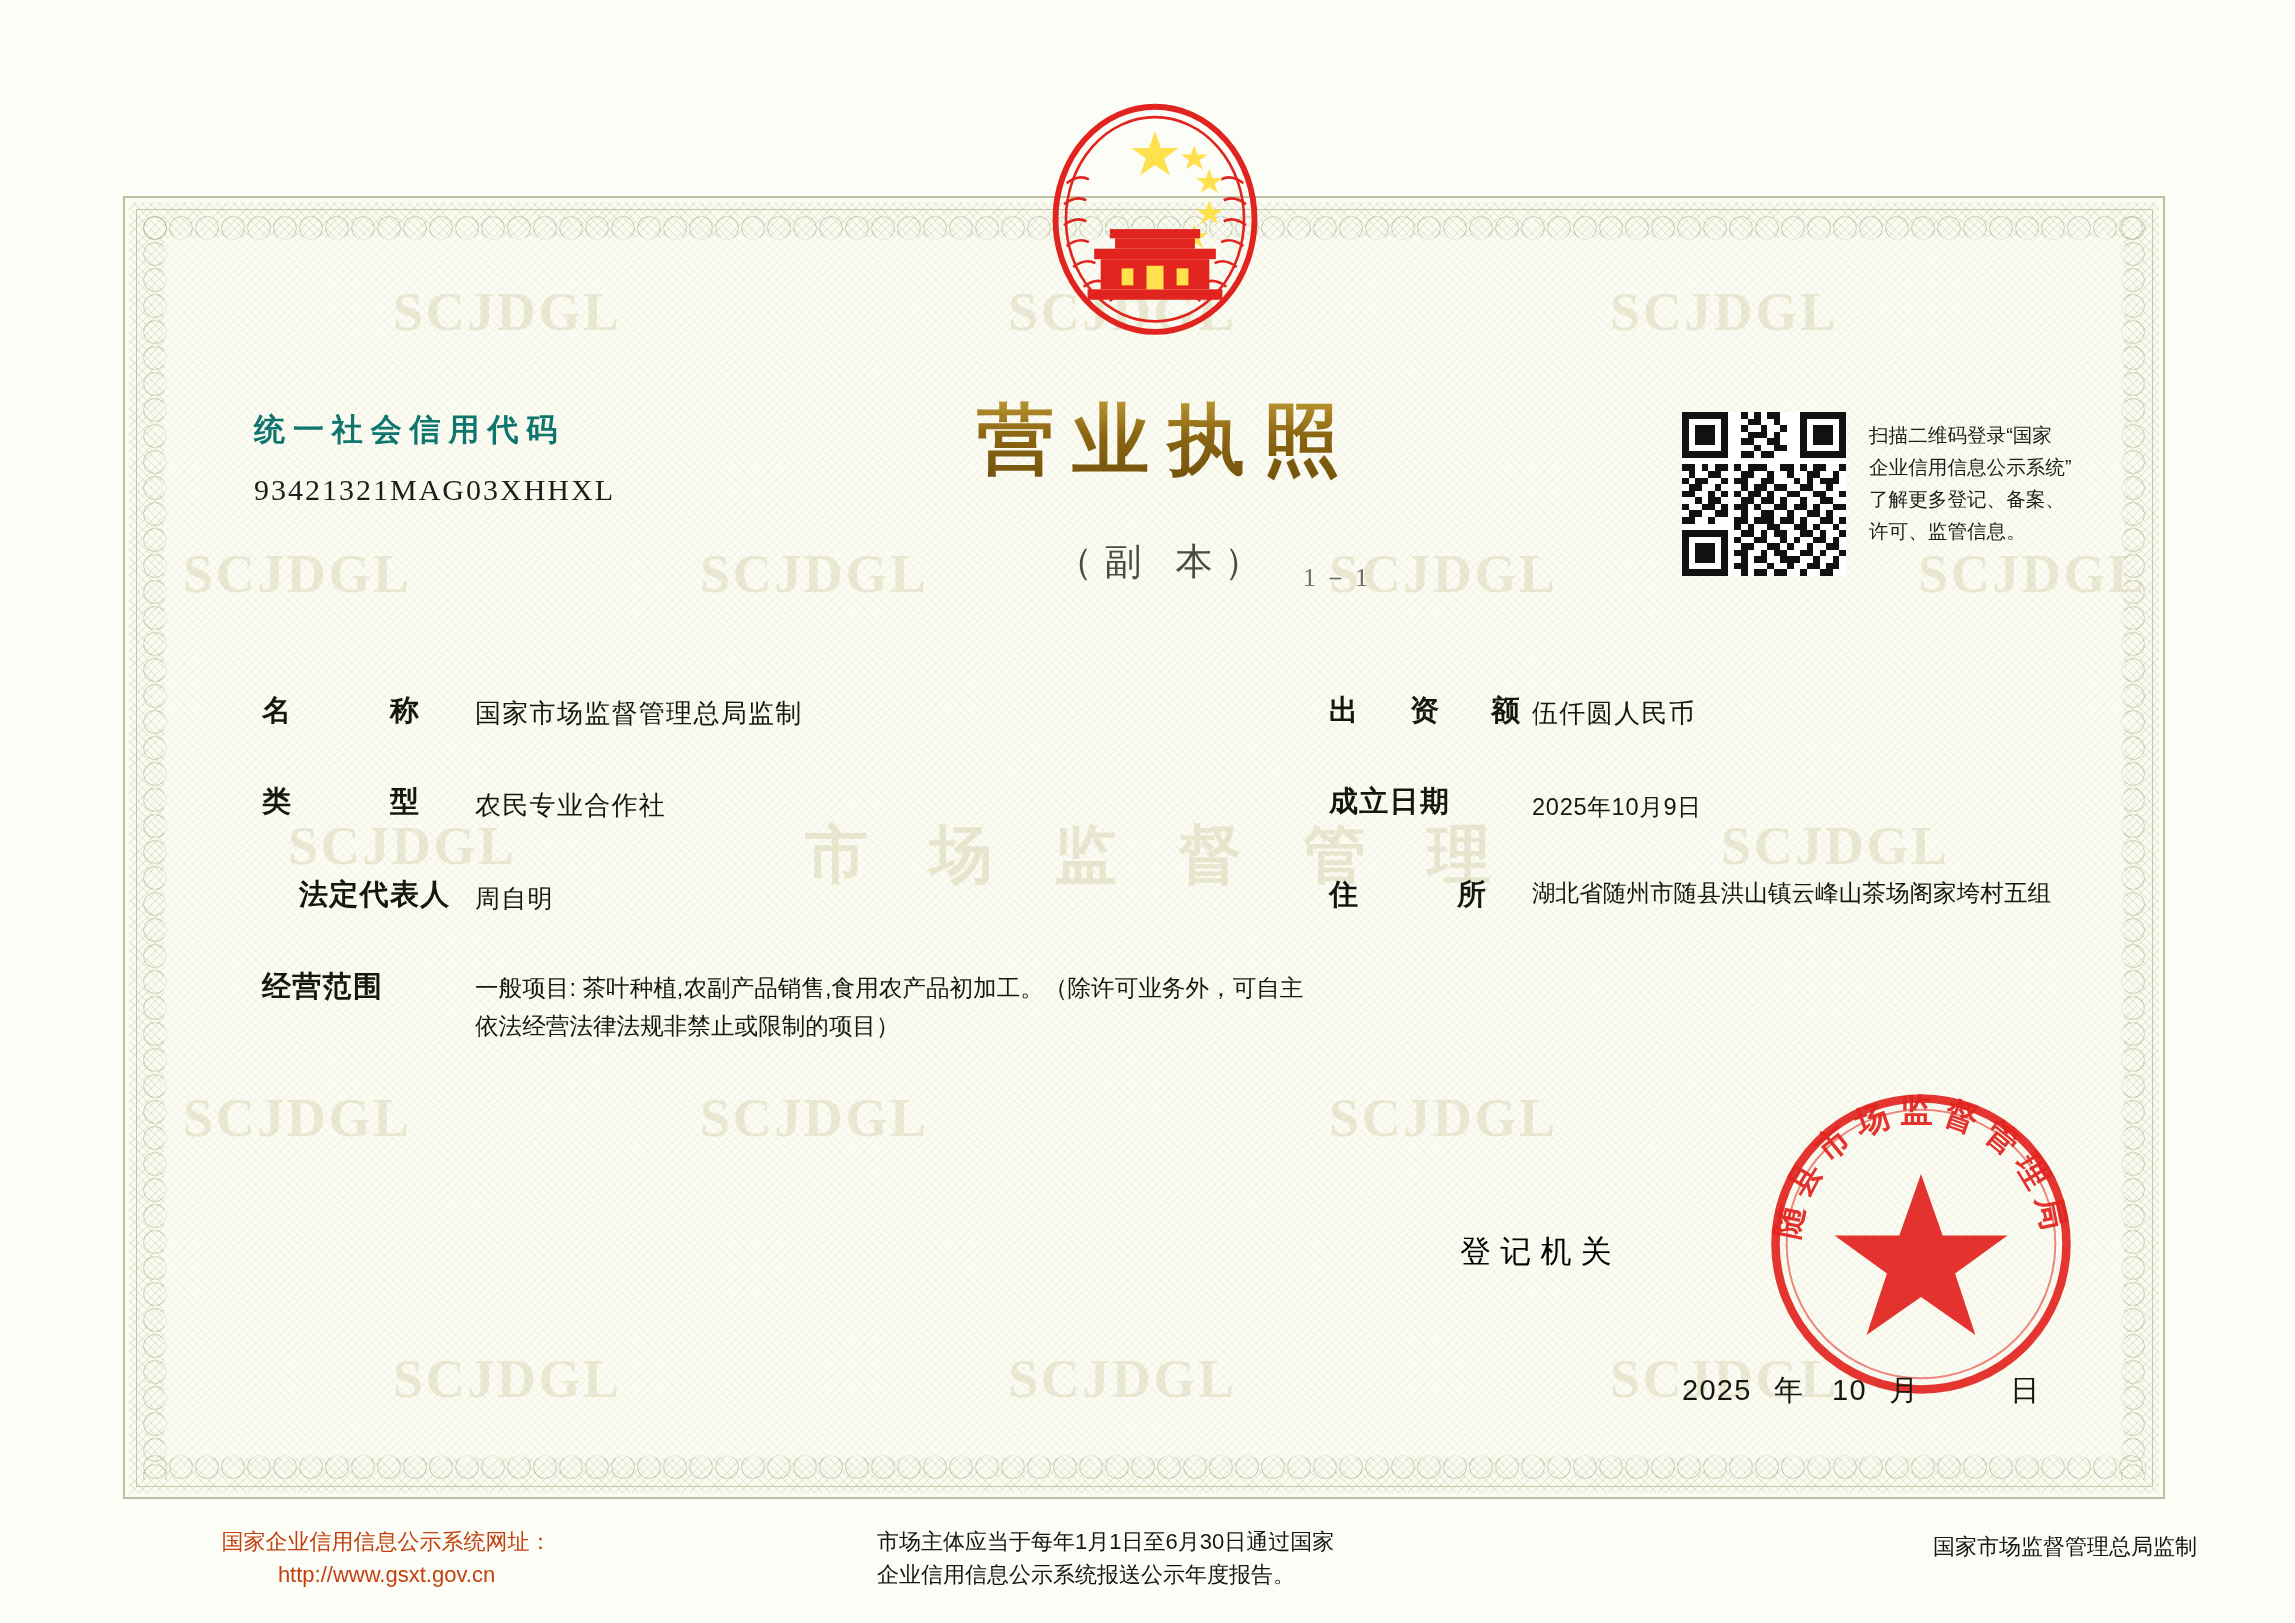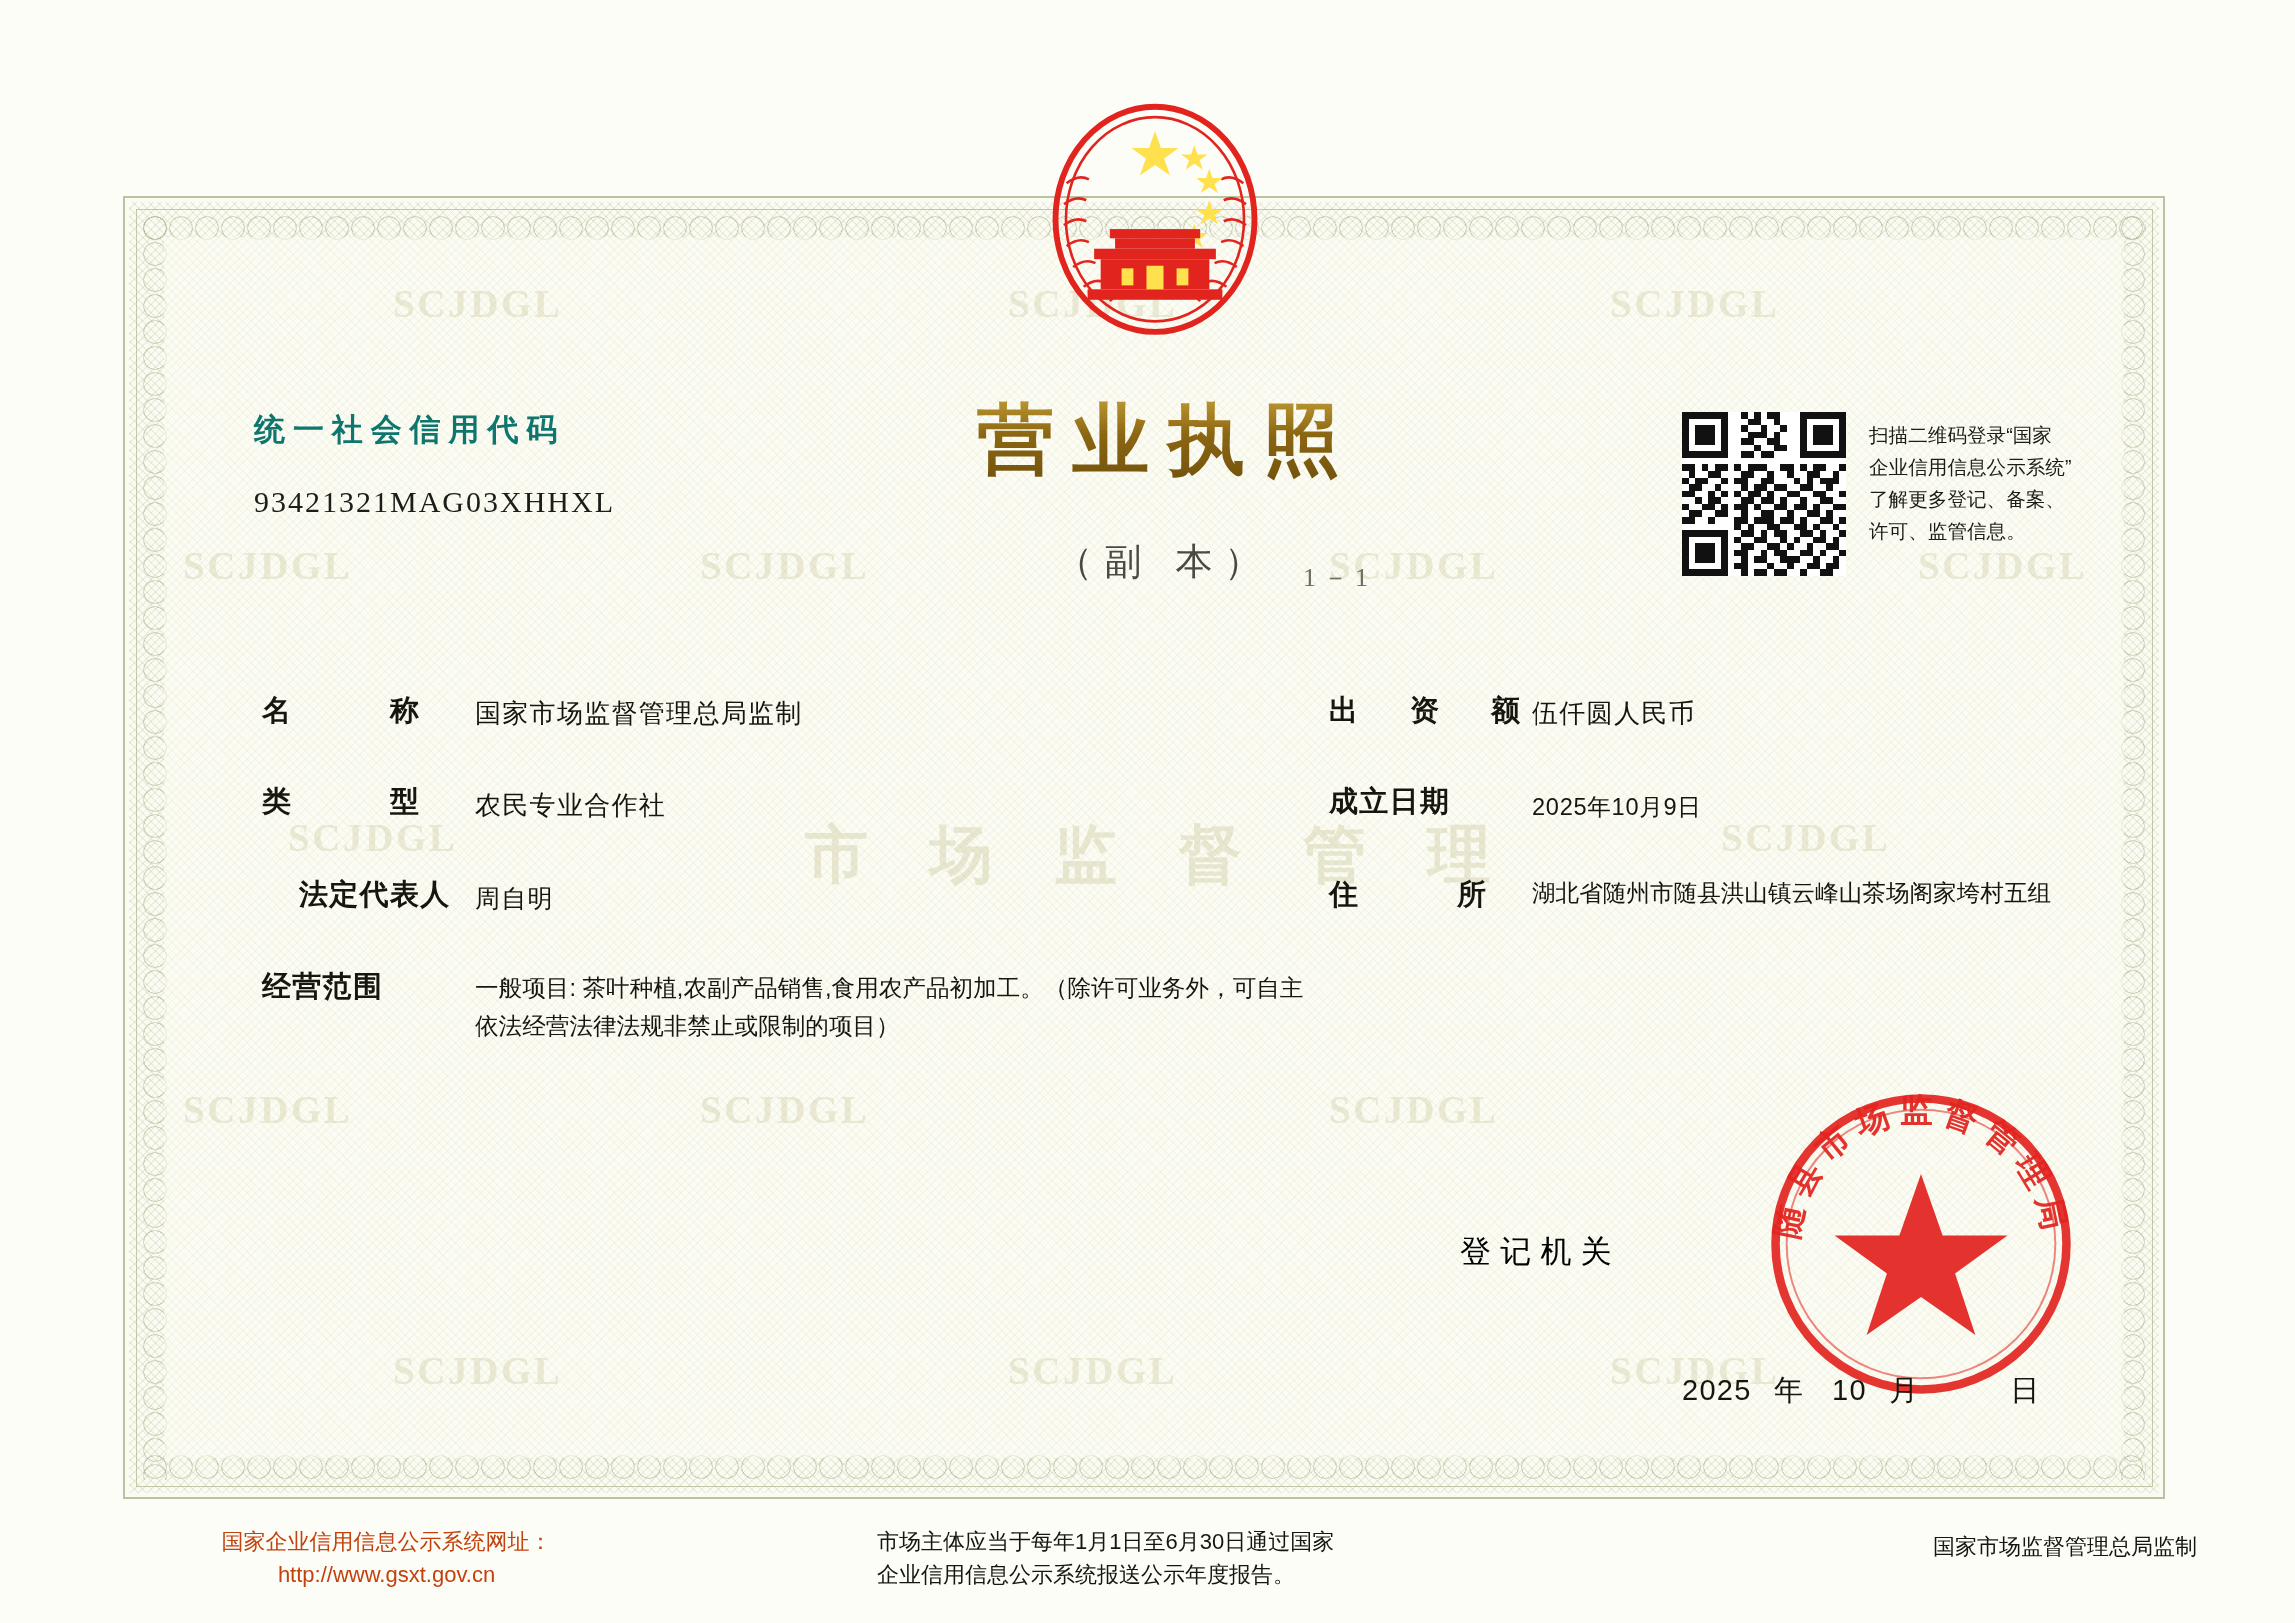"SCJDGL" .wm-small { font-size: 39px -> 54px }
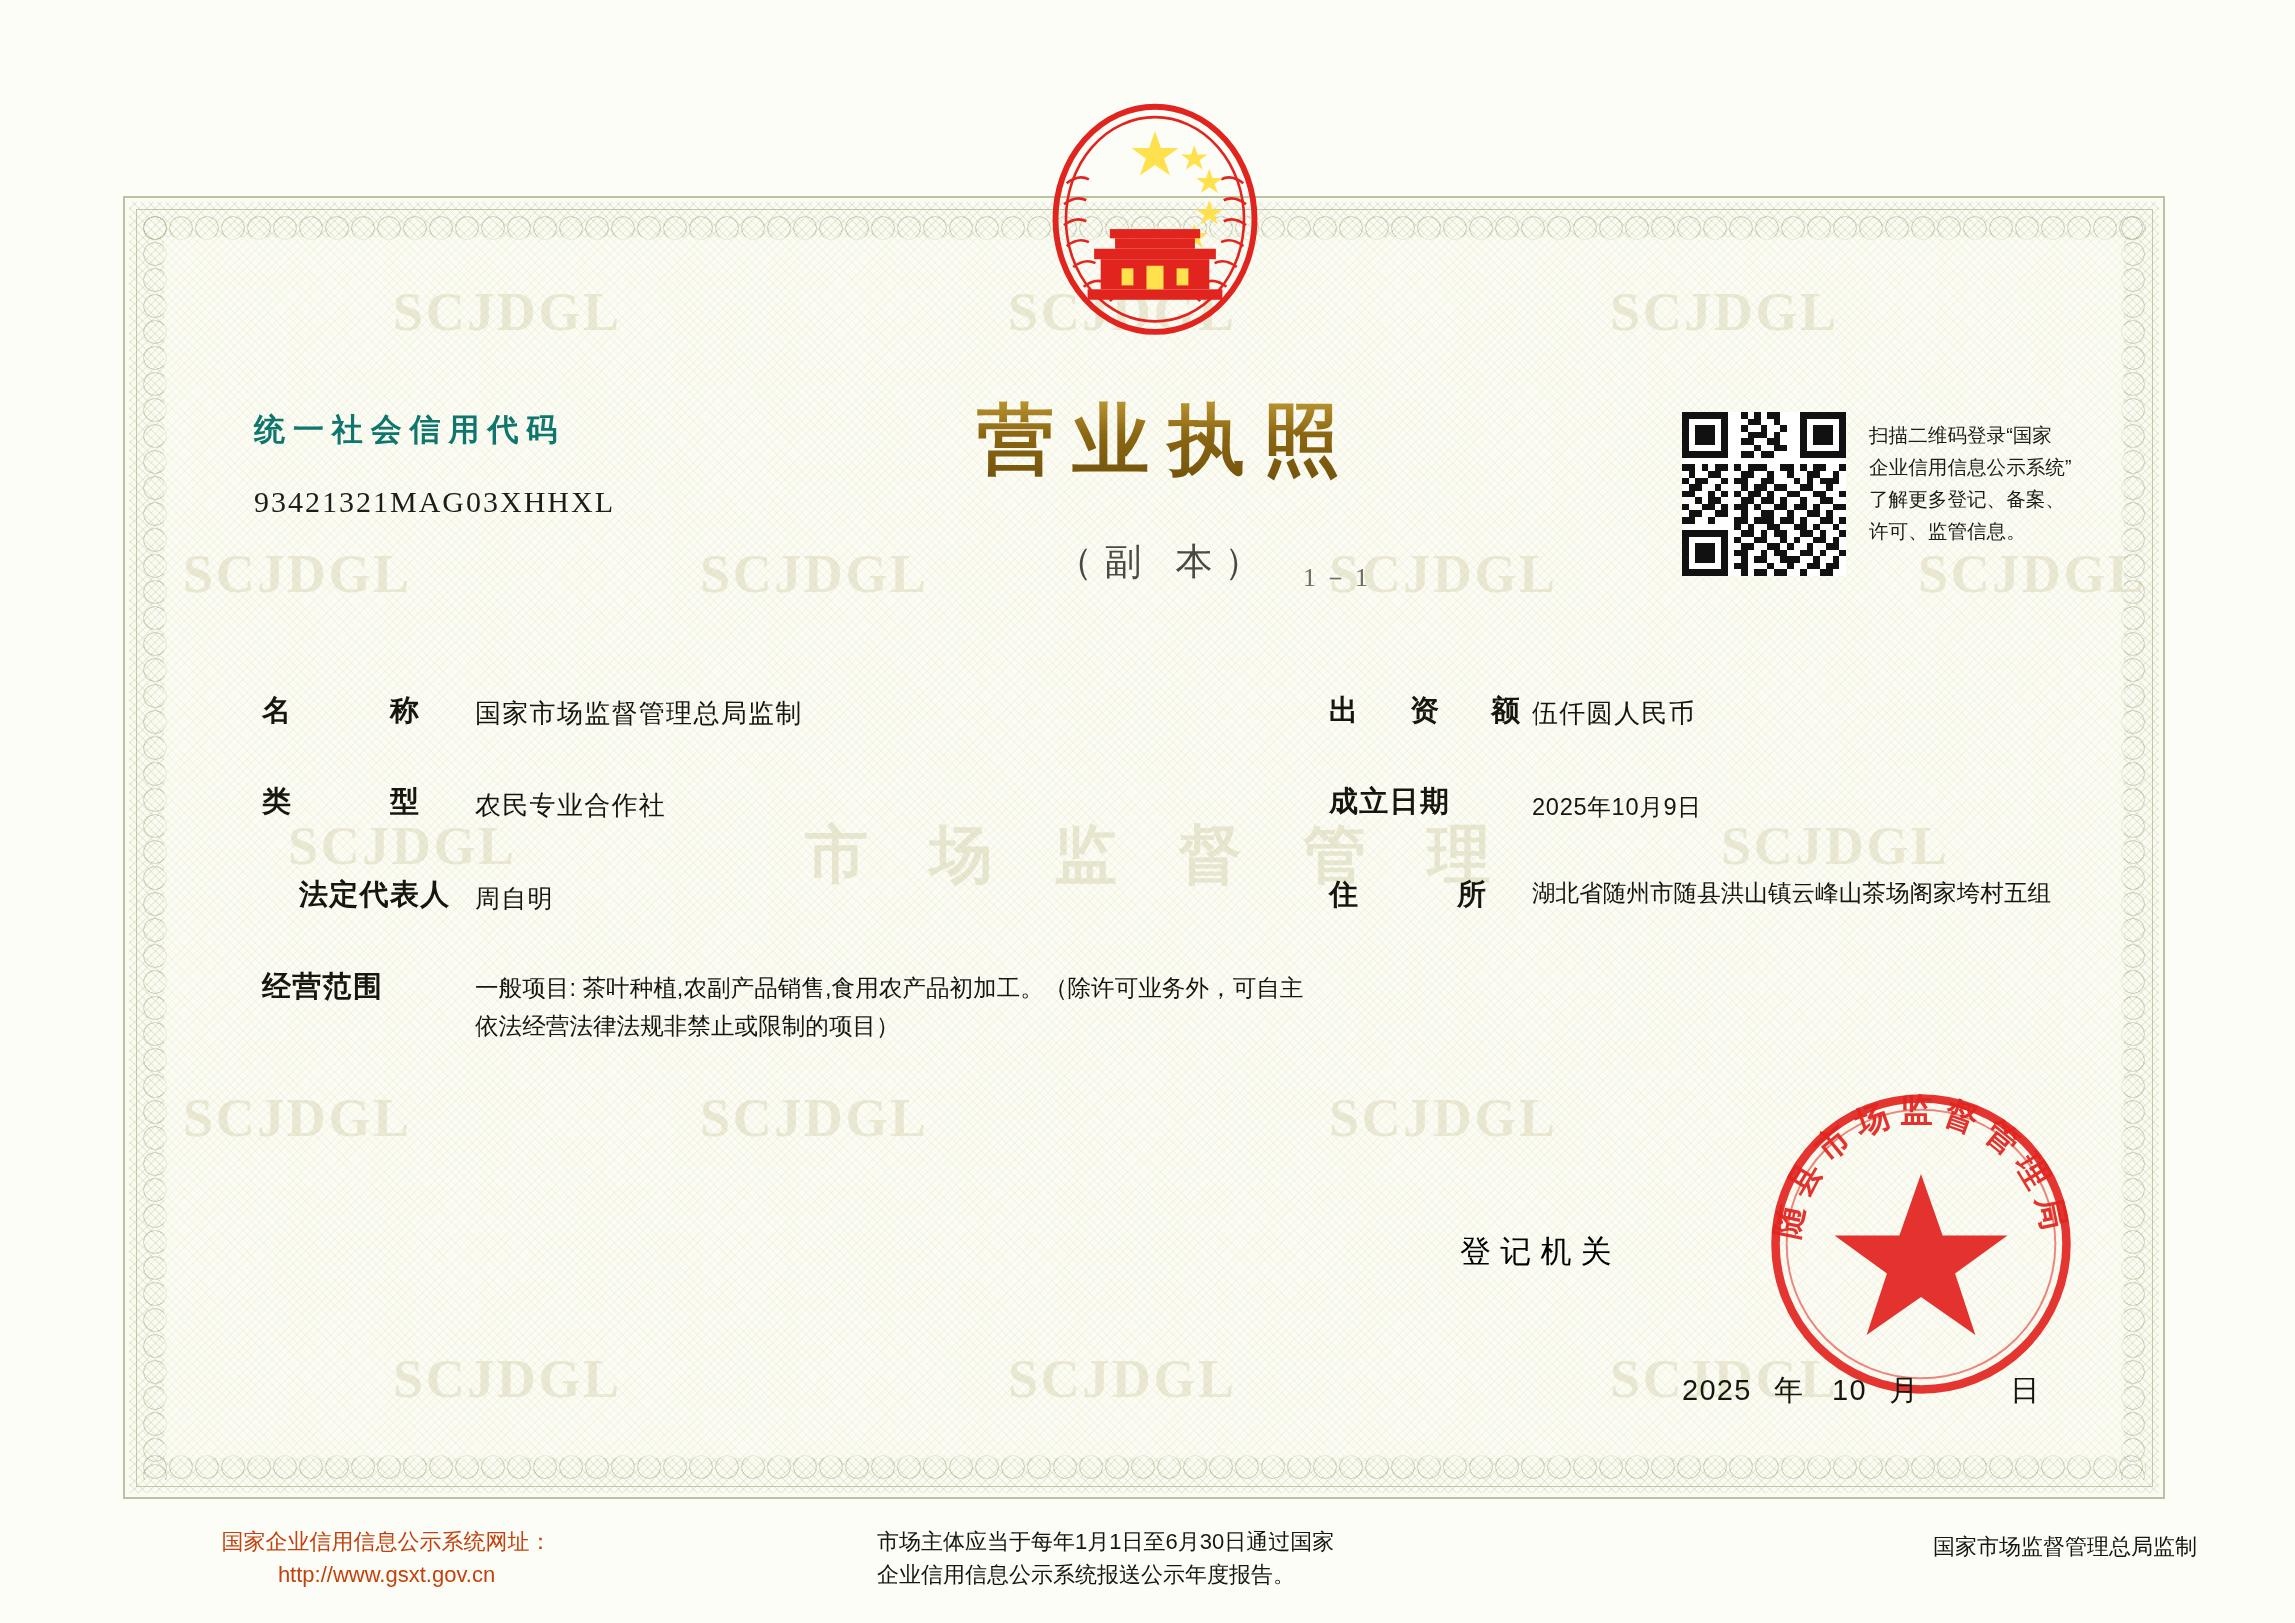"93421321MAG03XHHXL" .code-value { top: 485px -> 473px }
